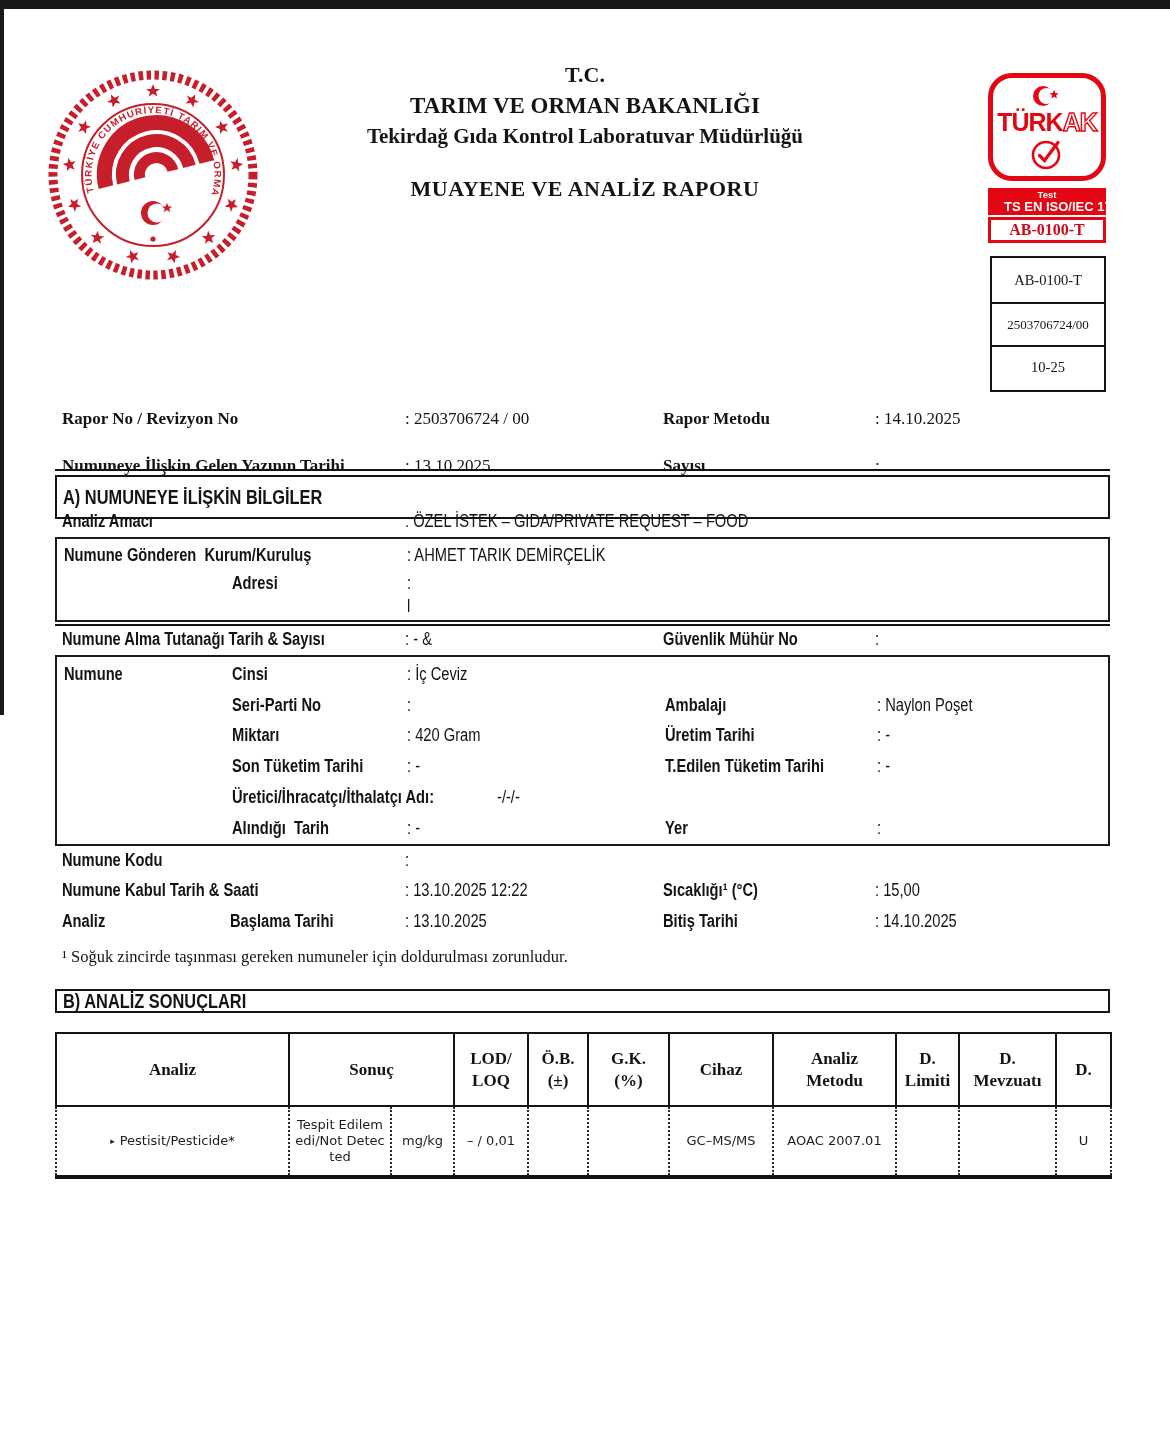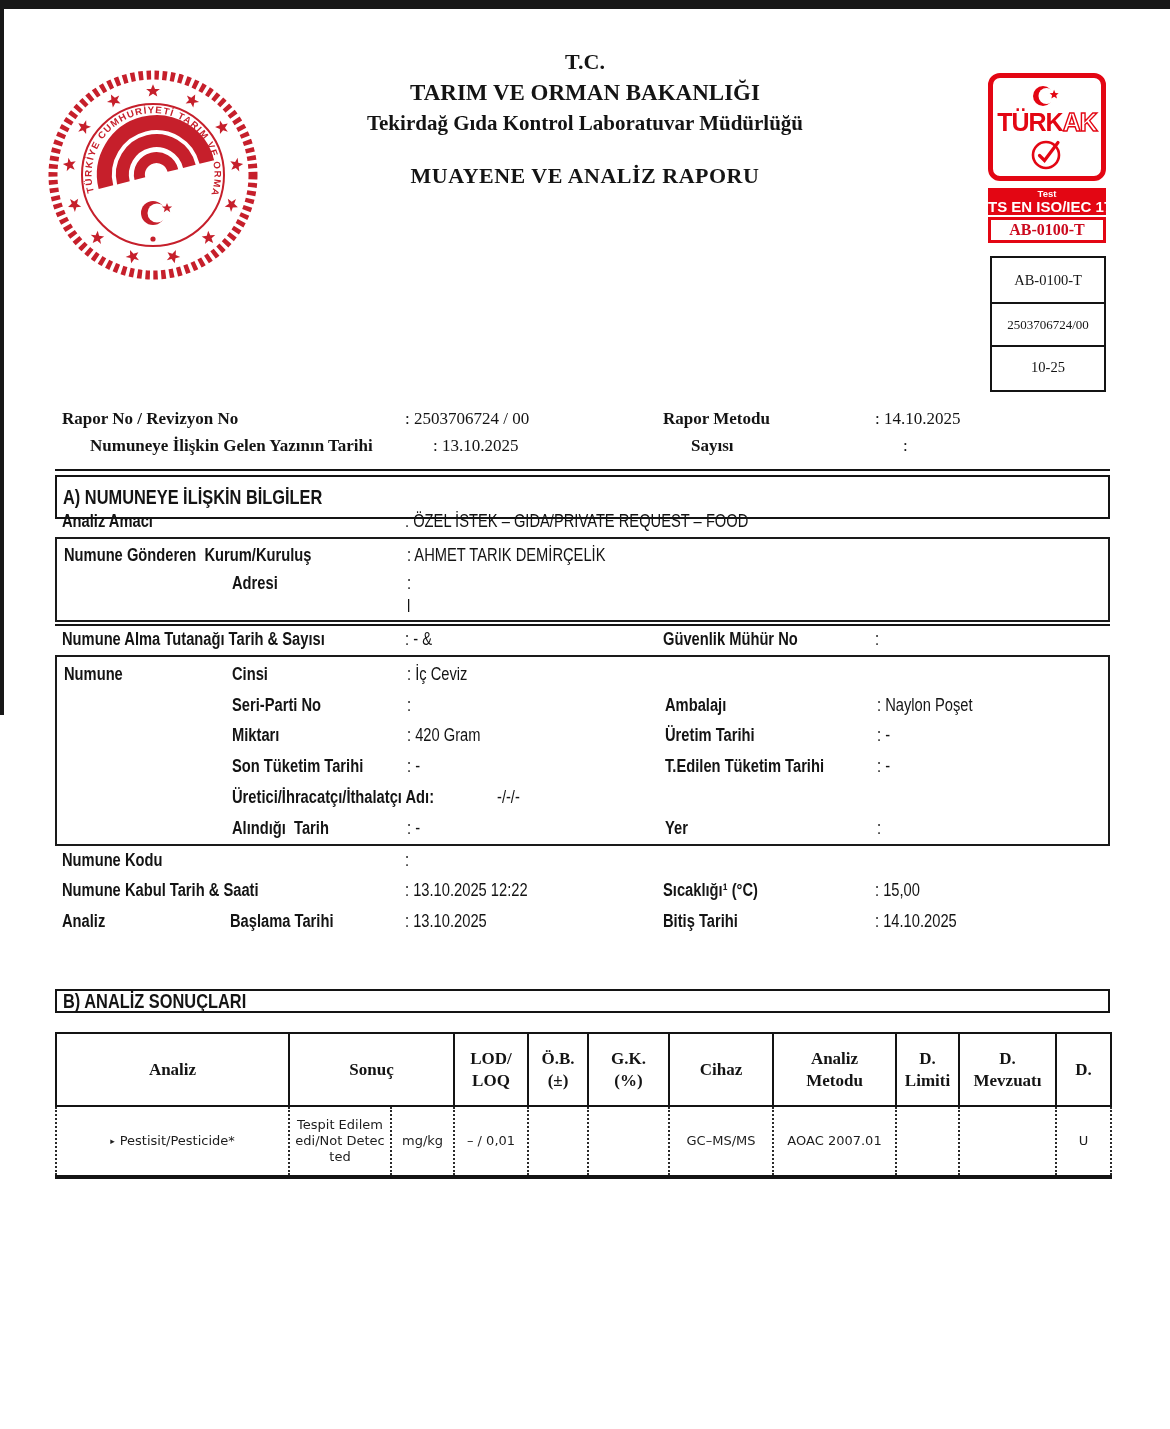"T.C." .hdr { top: 49px -> 62px }
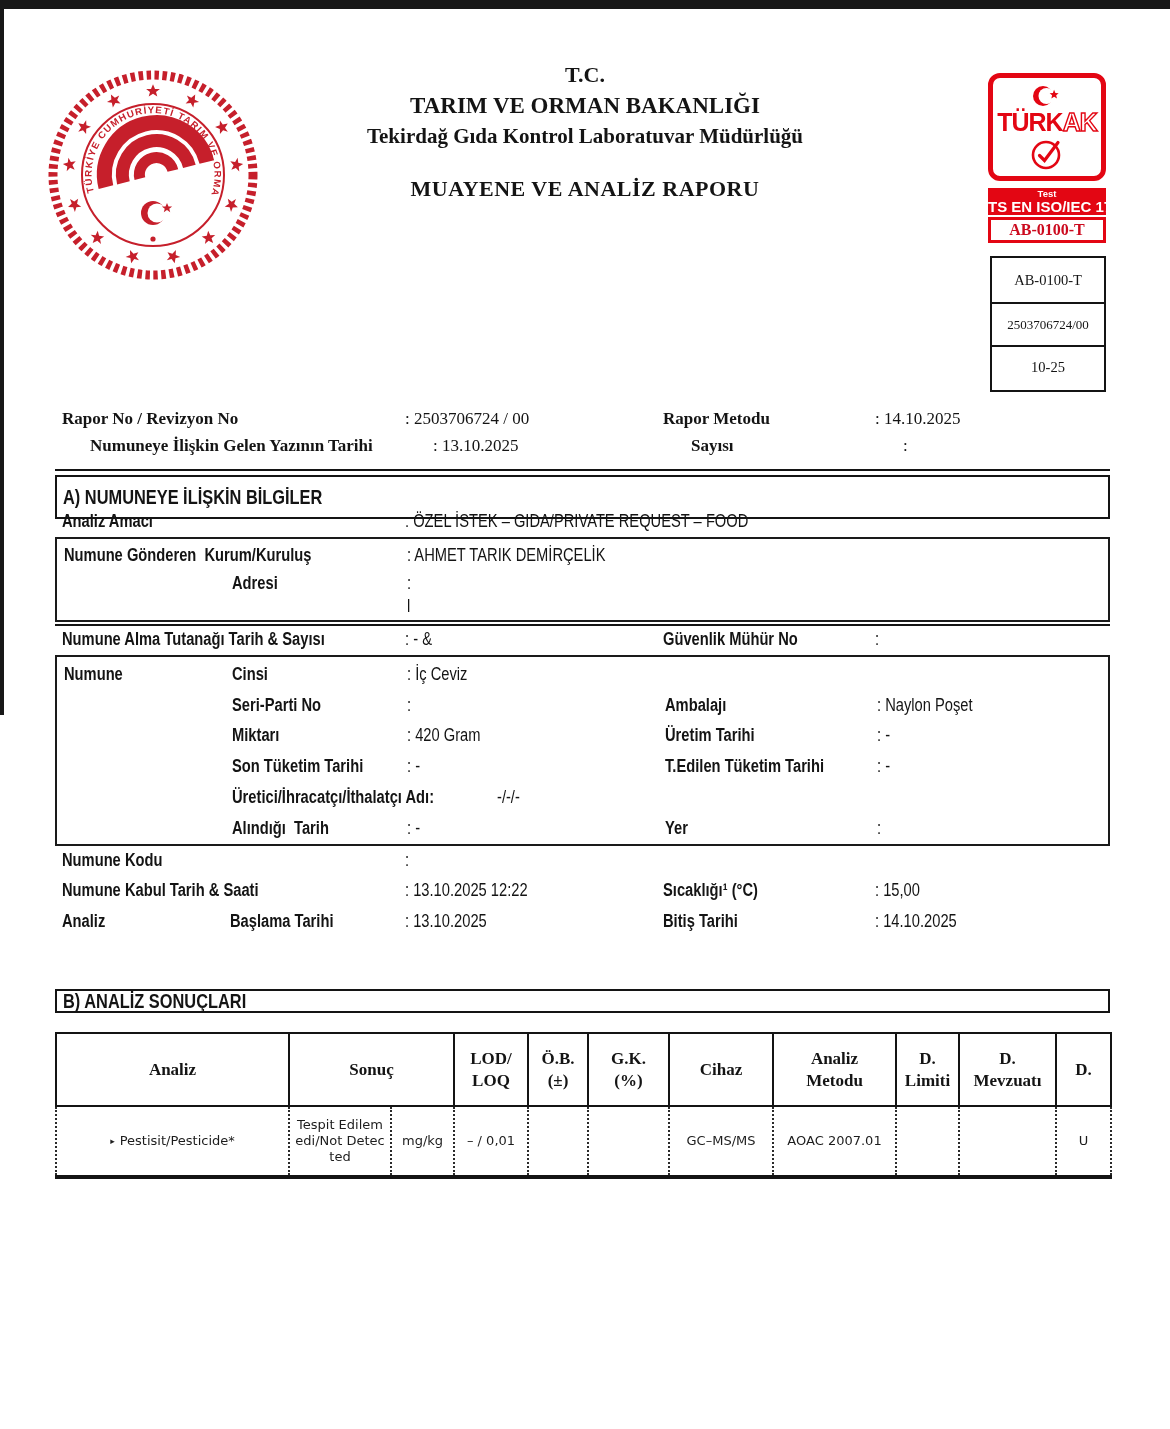"TÜRKAK" .tk-box { border-radius: 12px -> 24px }
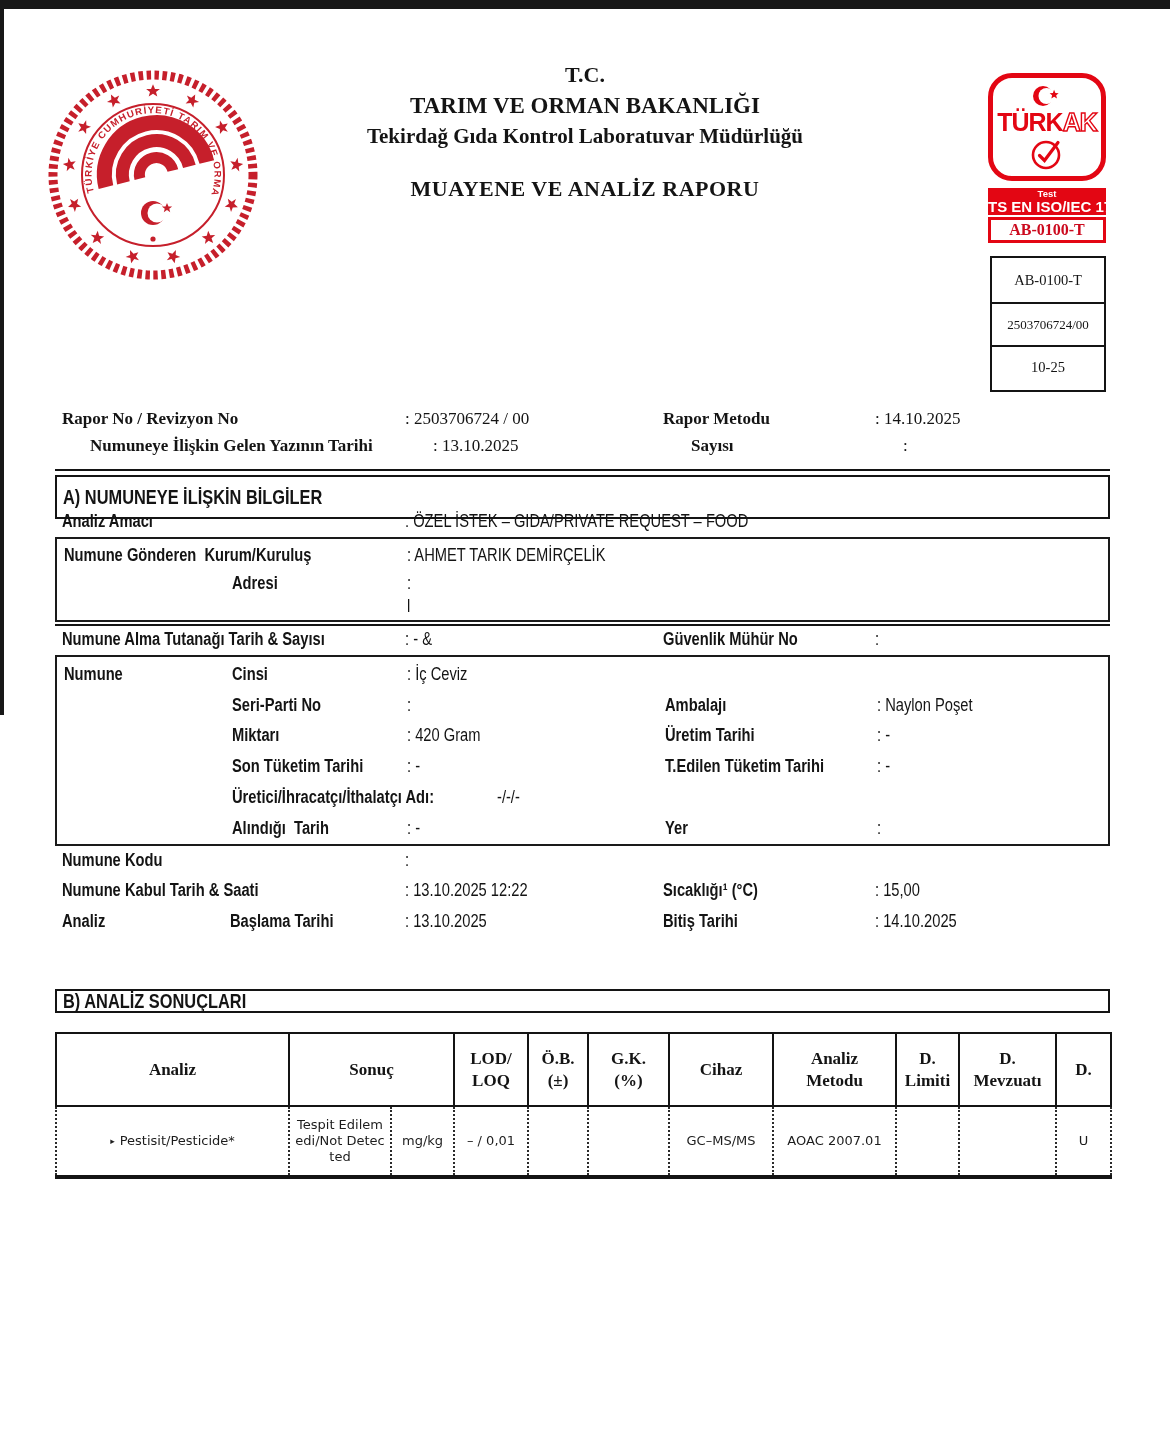"TS EN ISO/IEC 17025" .tk-banner .s2 { font-size: 15px -> 13px; margin-left: none -> 16px }
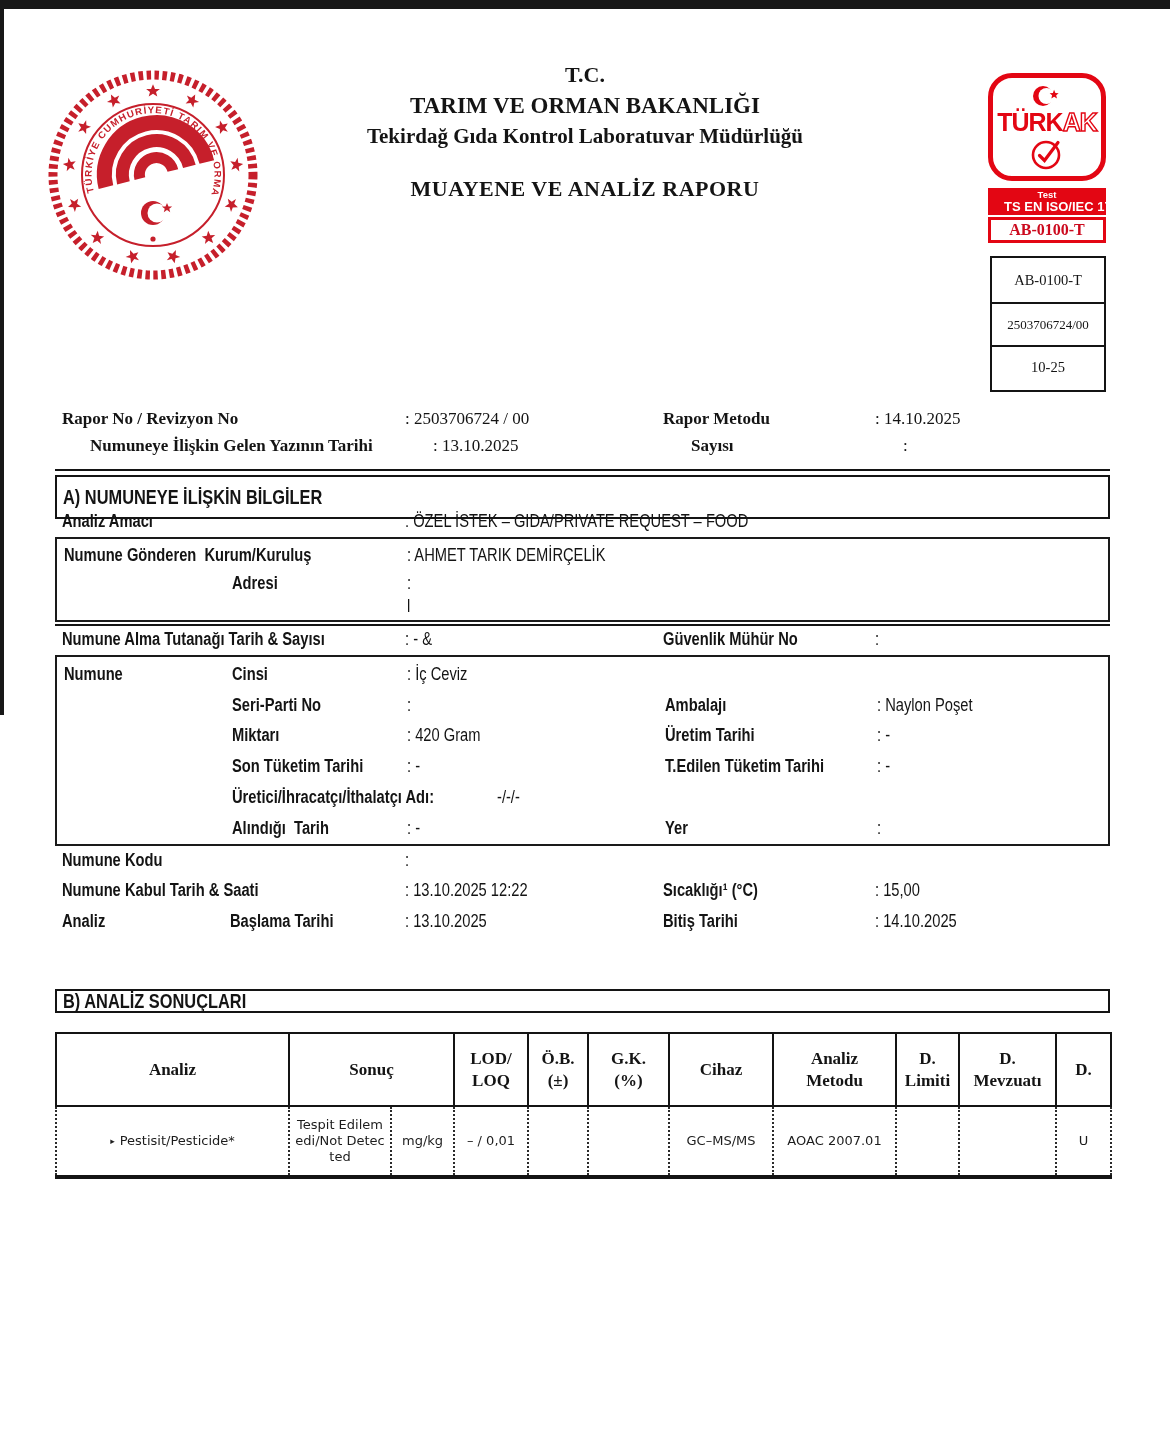"Numuneye İlişkin Gelen Yazının Tarihi" div.row { margin-left: 28px -> none; top: 436px -> 456px }
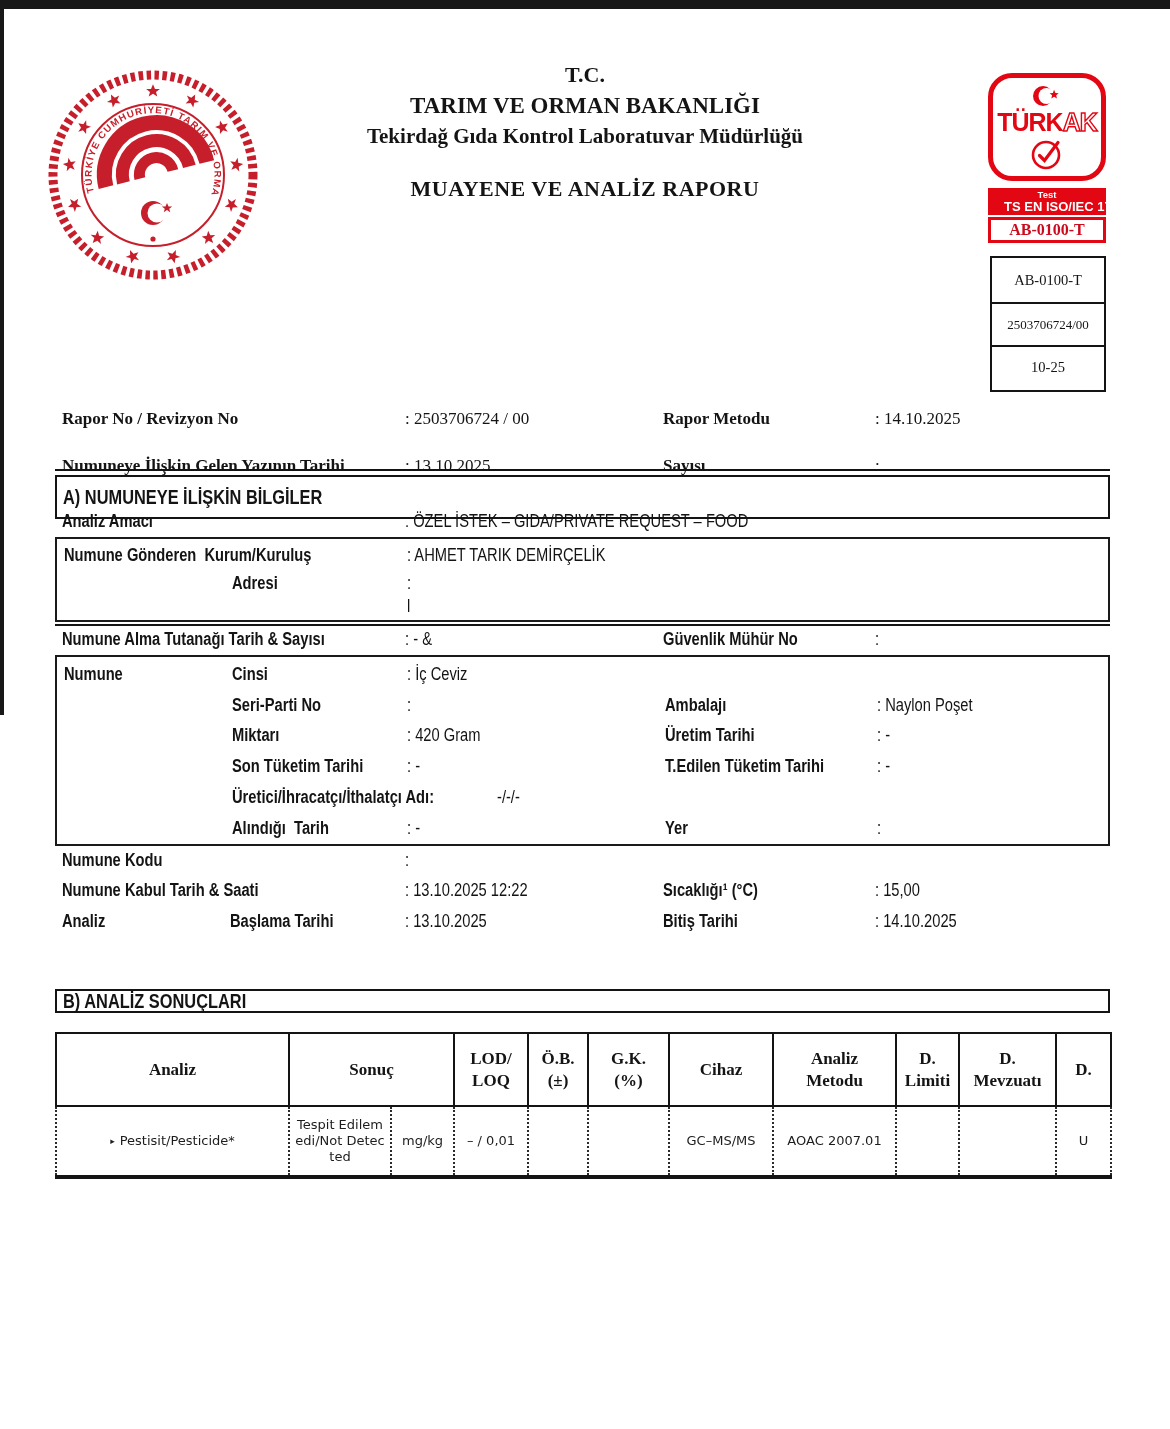"¹ Soğuk zincirde taşınması gereken" div.footnote { html: none -> <div>¹ Soğuk zincirde taşınması gereken numuneler için doldurulması zorunludur.</div> }
